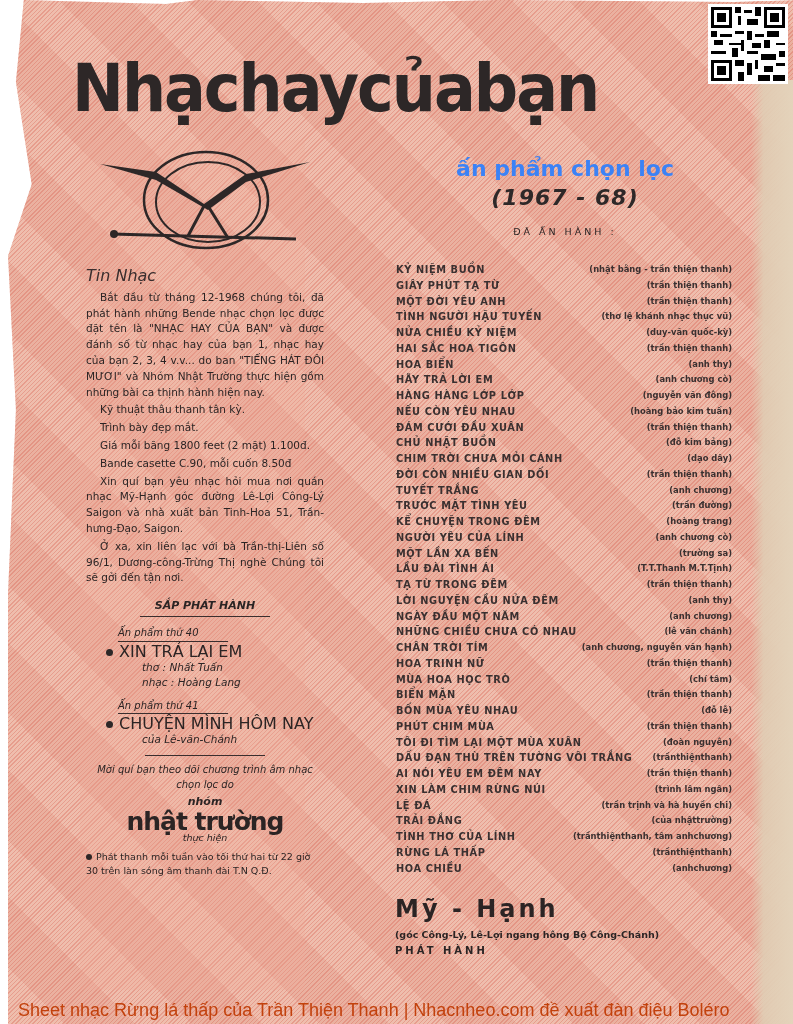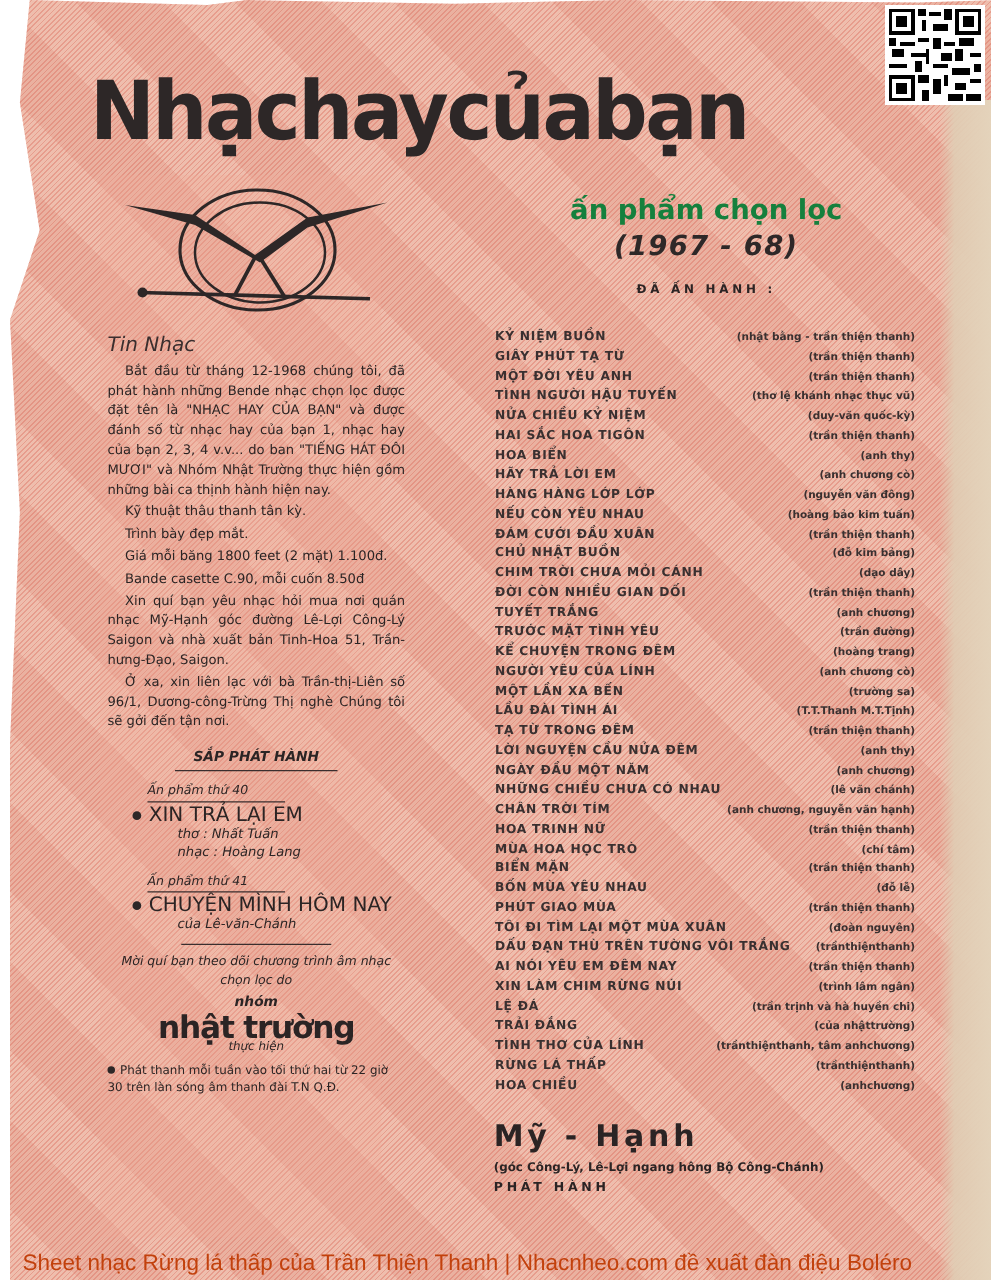"ấn phẩm chọn lọc" .right-header .t1 { color: #15803d -> #3b82f6 }
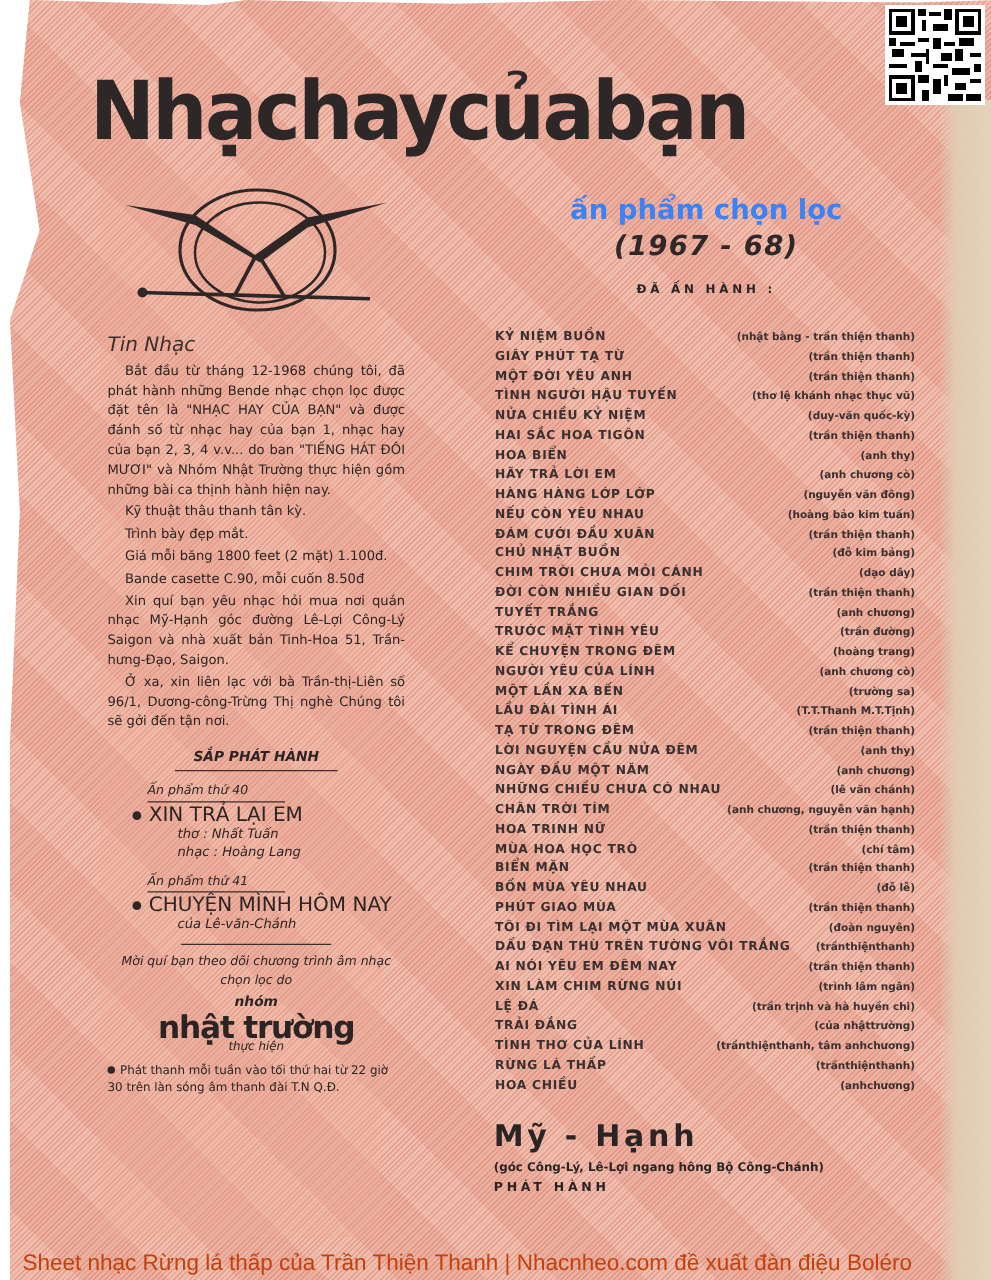"ĐÃ ẤN HÀNH :" .right-header .t3 { font-weight: bold -> normal }
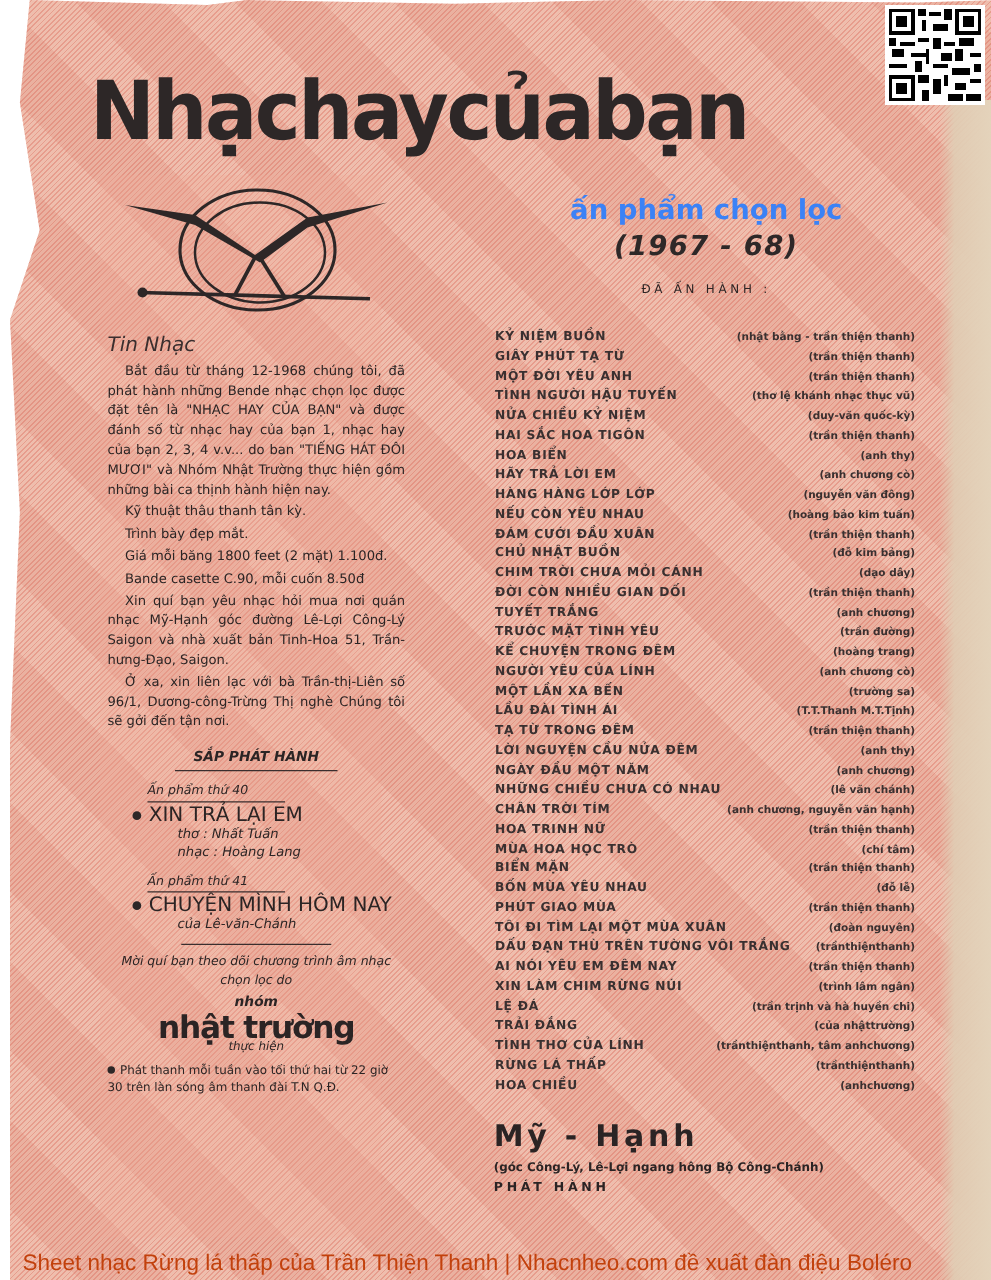"PHÚT GIAO MÙA" span.title { text: GIAO -> CHIM }
